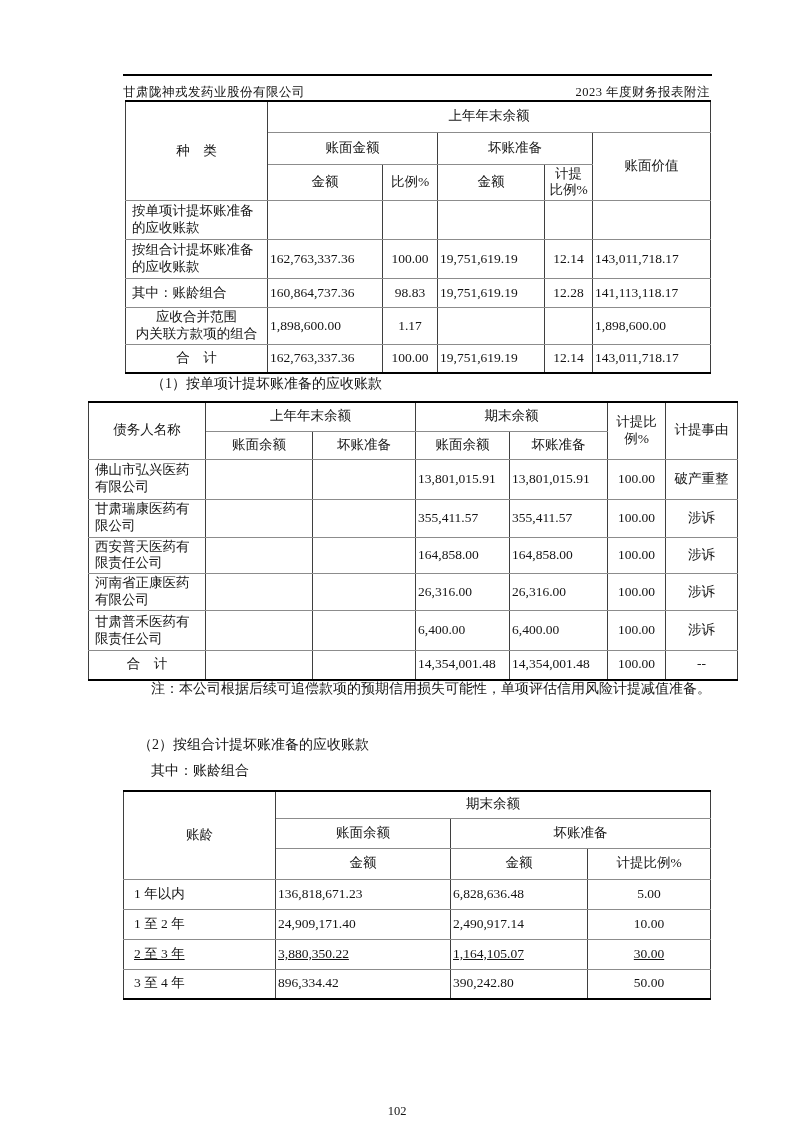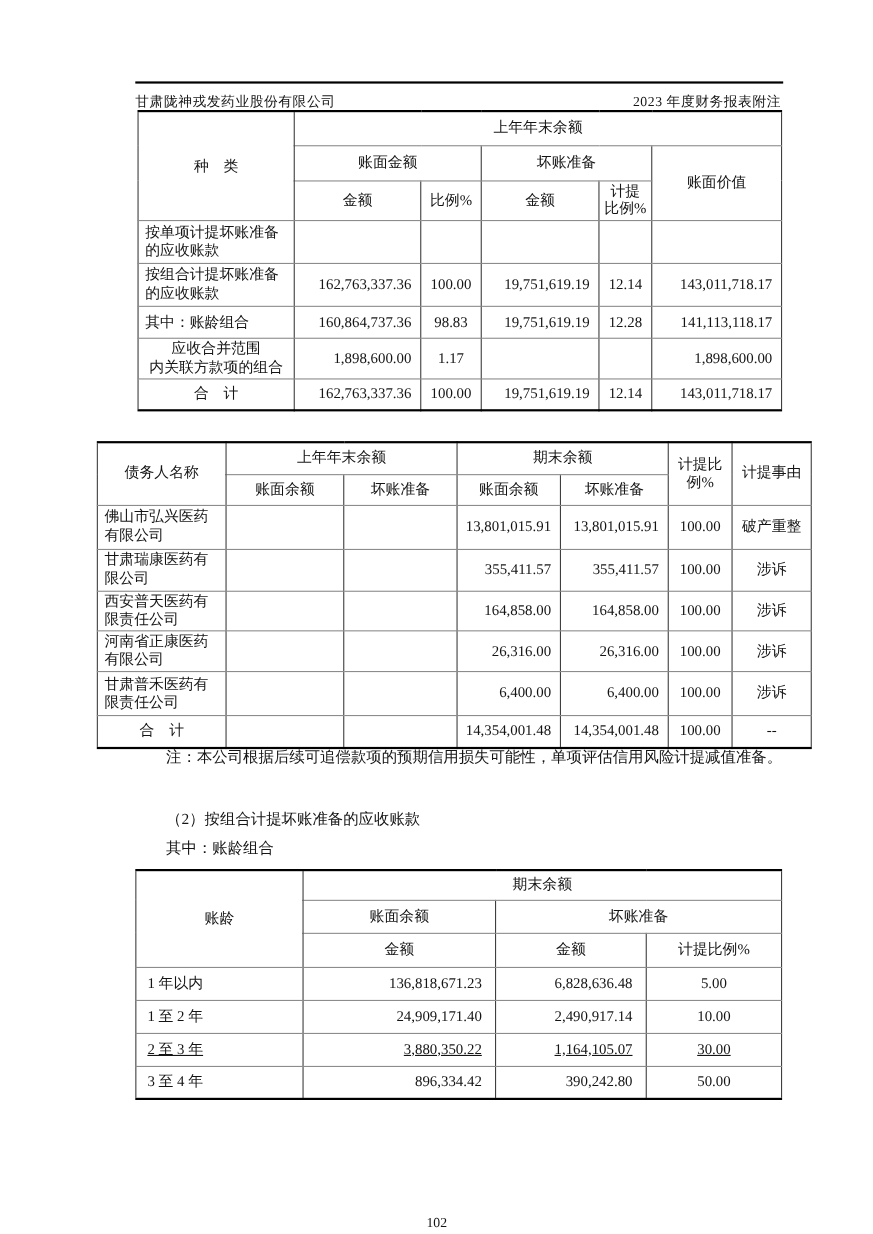"162,763,337.36" td.ar { text-align: right -> left }
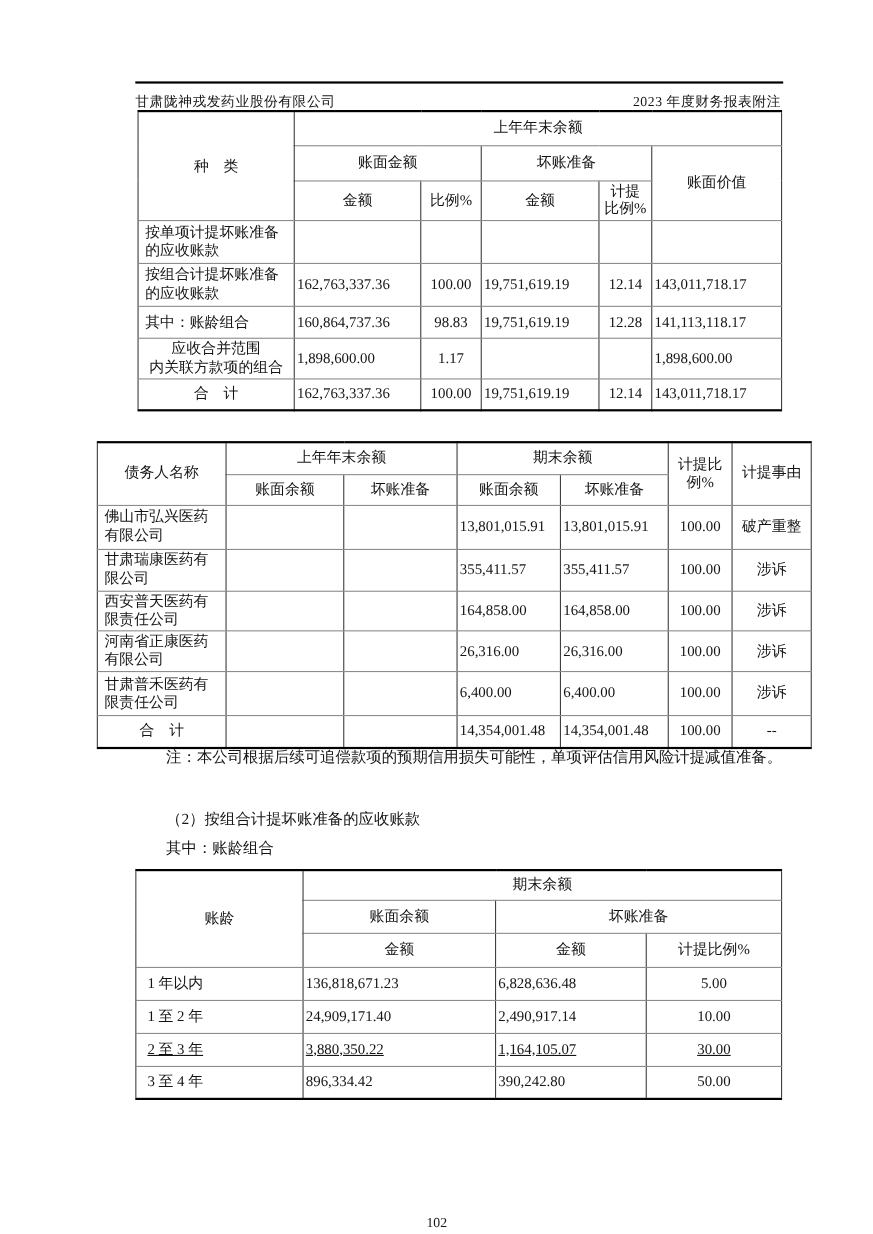"（1）按单项计提坏账准备的应收账款" div.para { html: none -> <div>（1）按单项计提坏账准备的应收账款</div> }
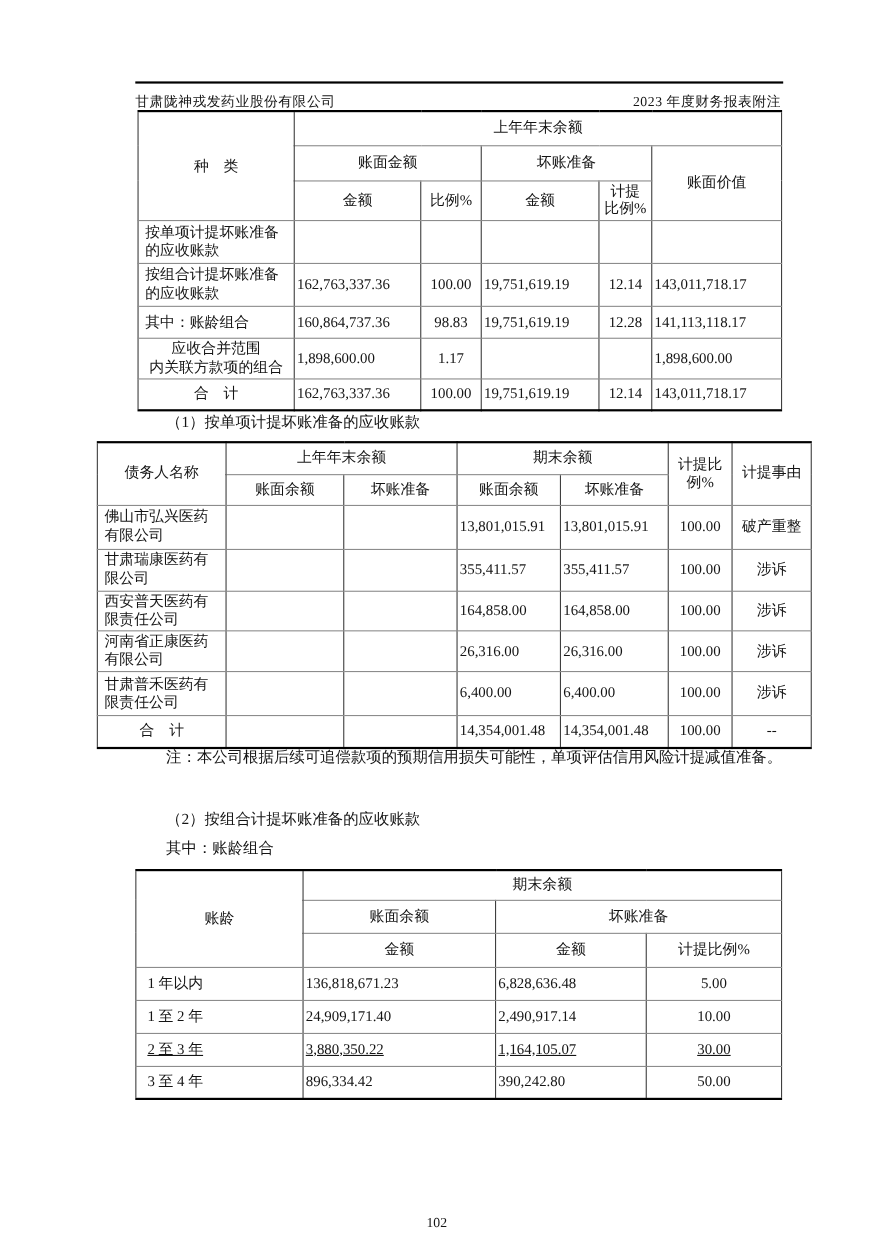"（2）按组合计提坏账准备的应收账款" .p-item2 { left: 151px -> 138px }
